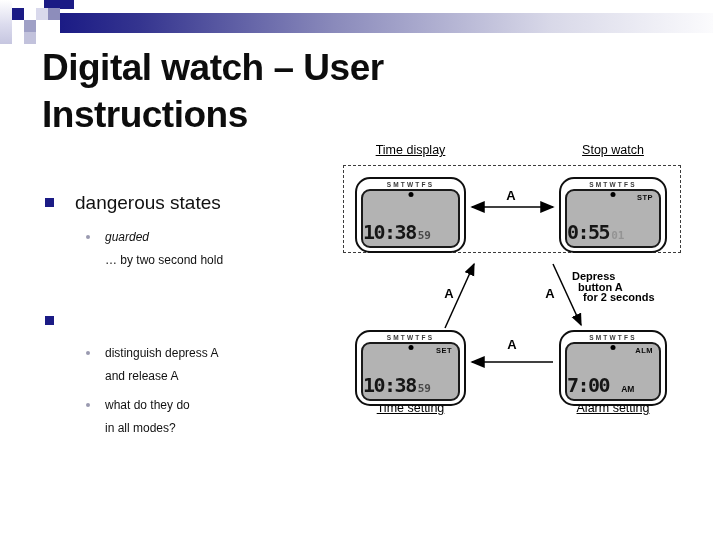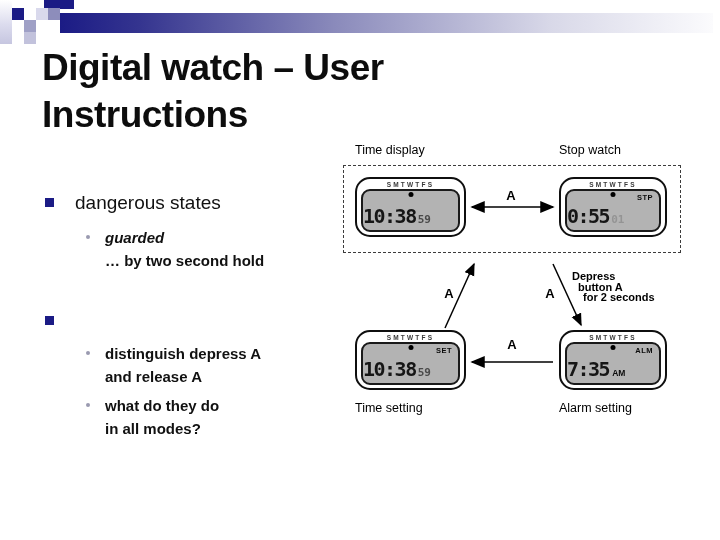"Time display" .dlabel { text-align: none -> center; text-decoration: none -> underline }
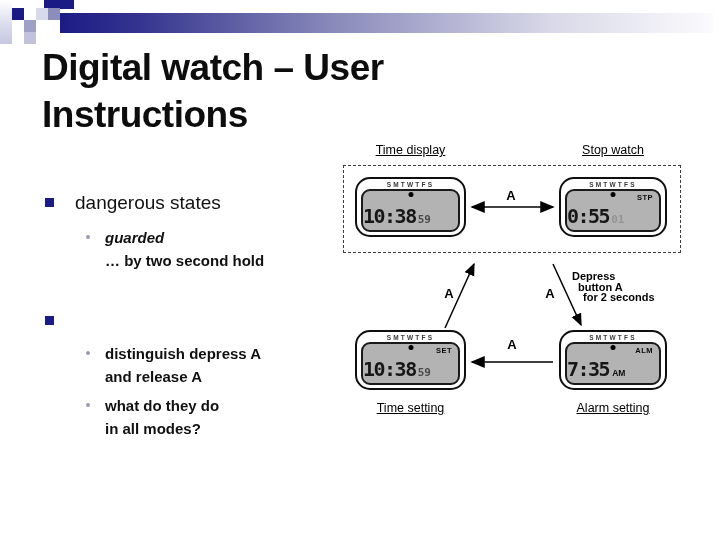"STP" .watch { height: 60px -> 76px }
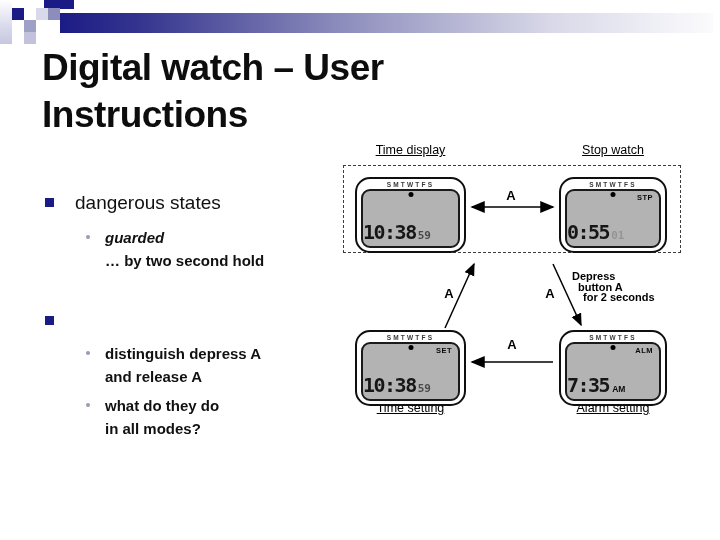"guarded" .sub-text { font-size: 15px -> 12px; font-weight: bold -> none }
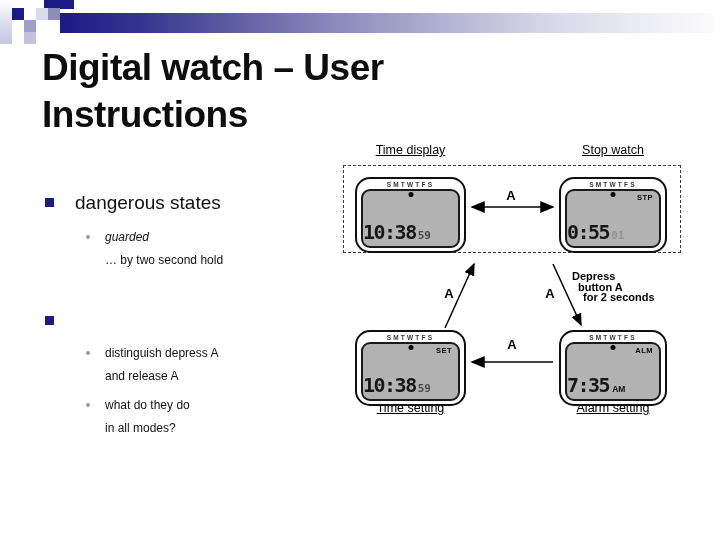"7:35" span.big { text: 7:35 -> 7:00 }
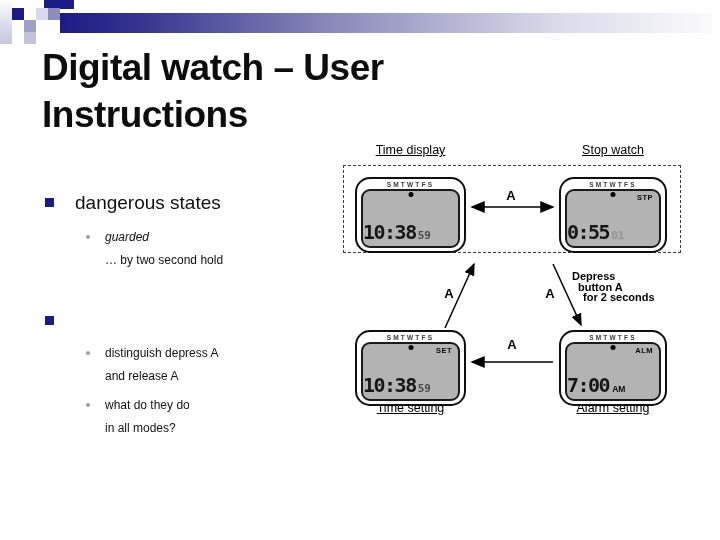"AM" .small.ampm { margin-left: 3px -> 12px }
